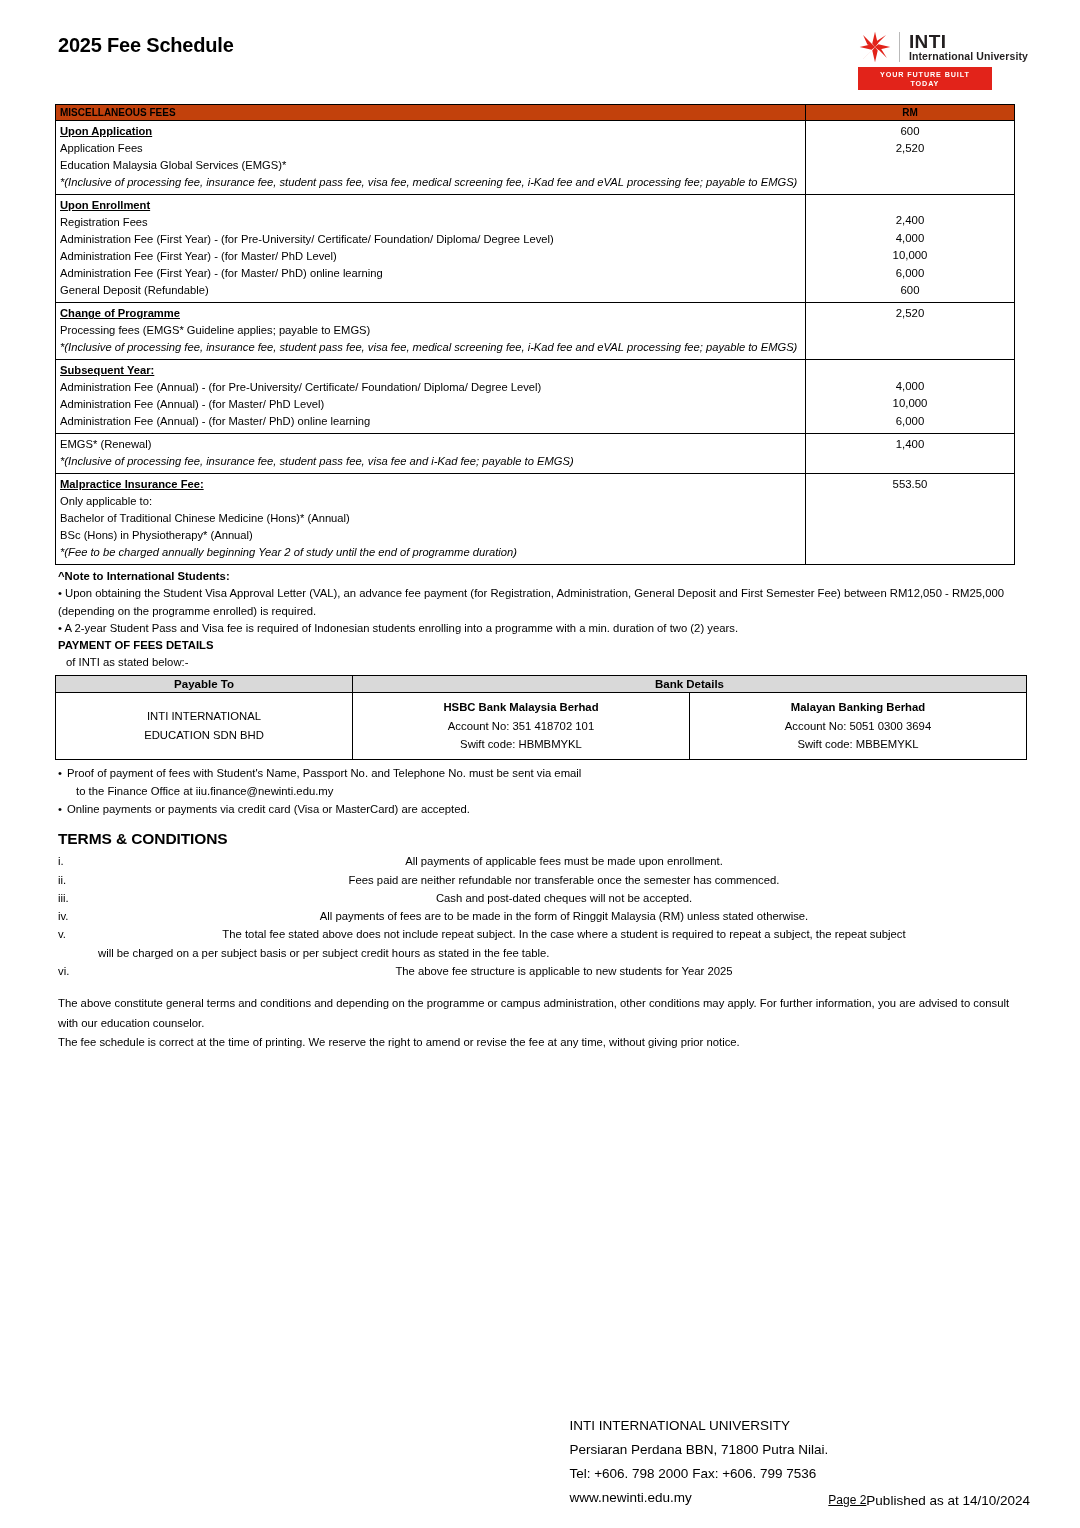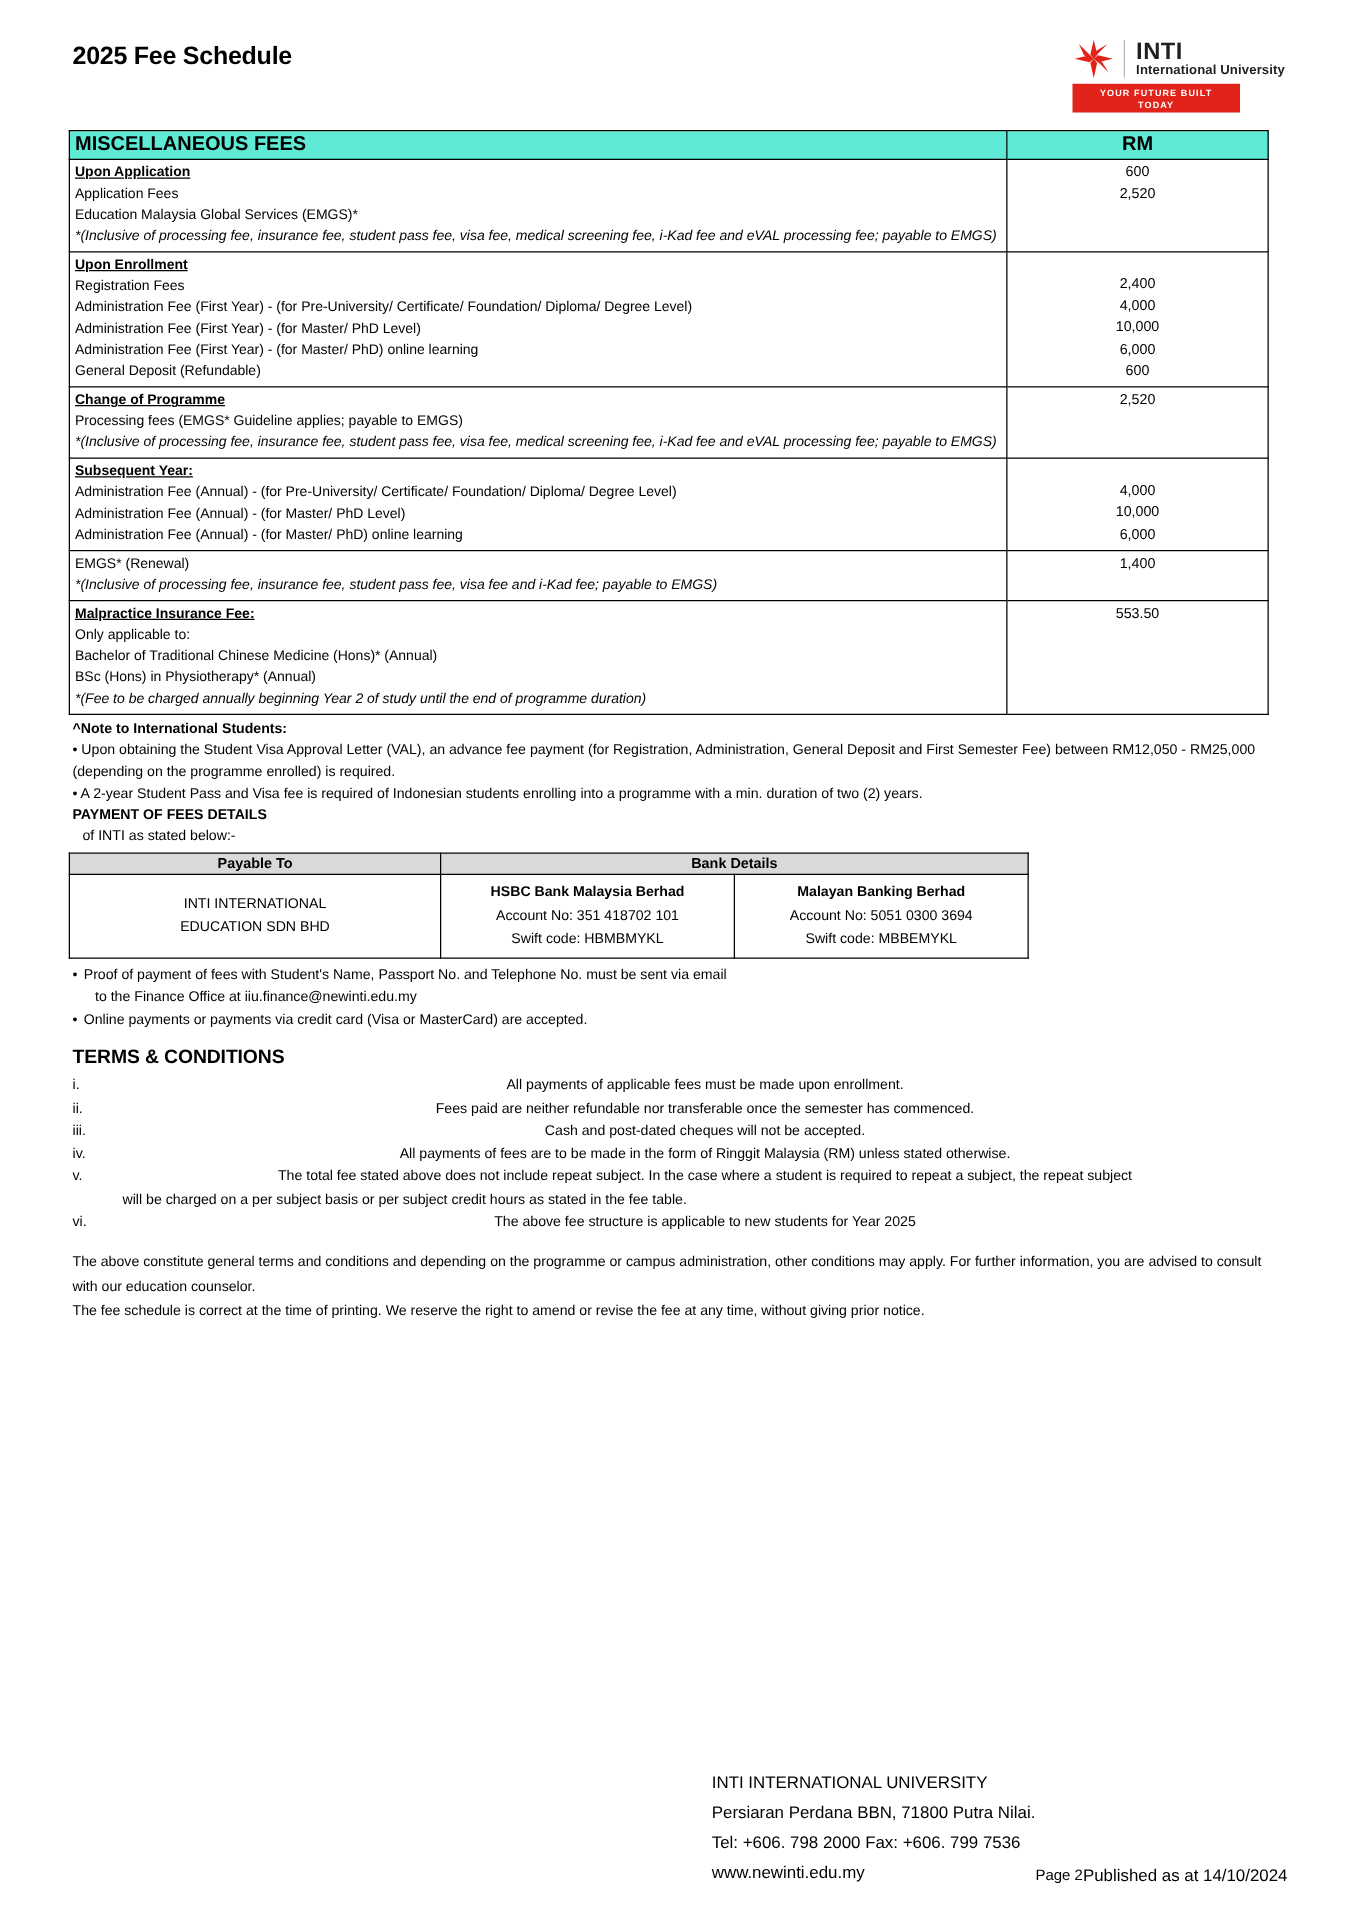"MISCELLANEOUS FEES" table.fee thead th { background: #5eead4 -> #c2410c; font-size: 16px -> 10px }
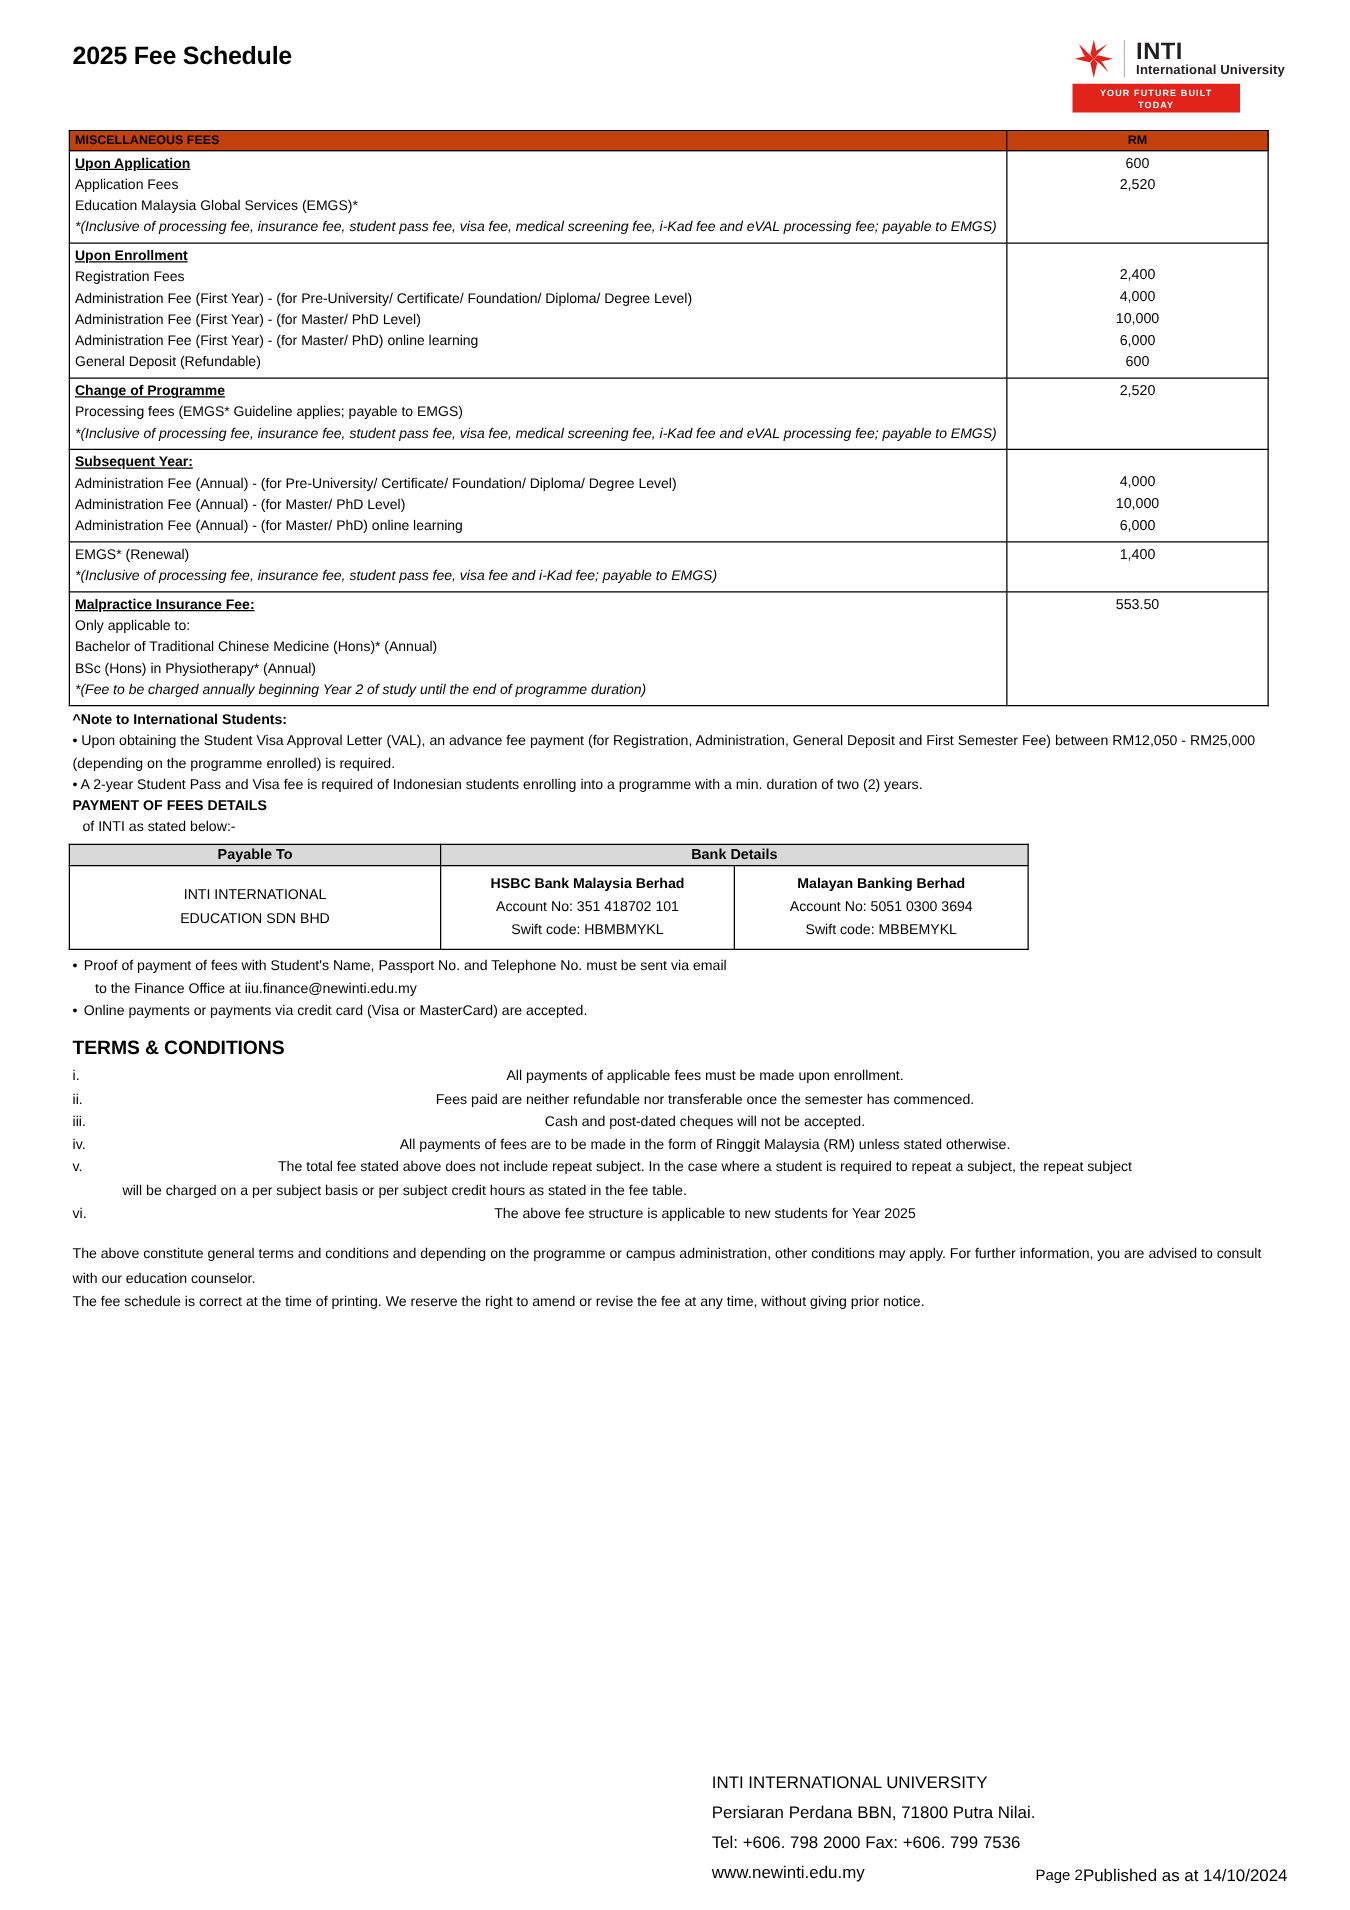"Payable To" table.bank { width: 768px -> 972px }
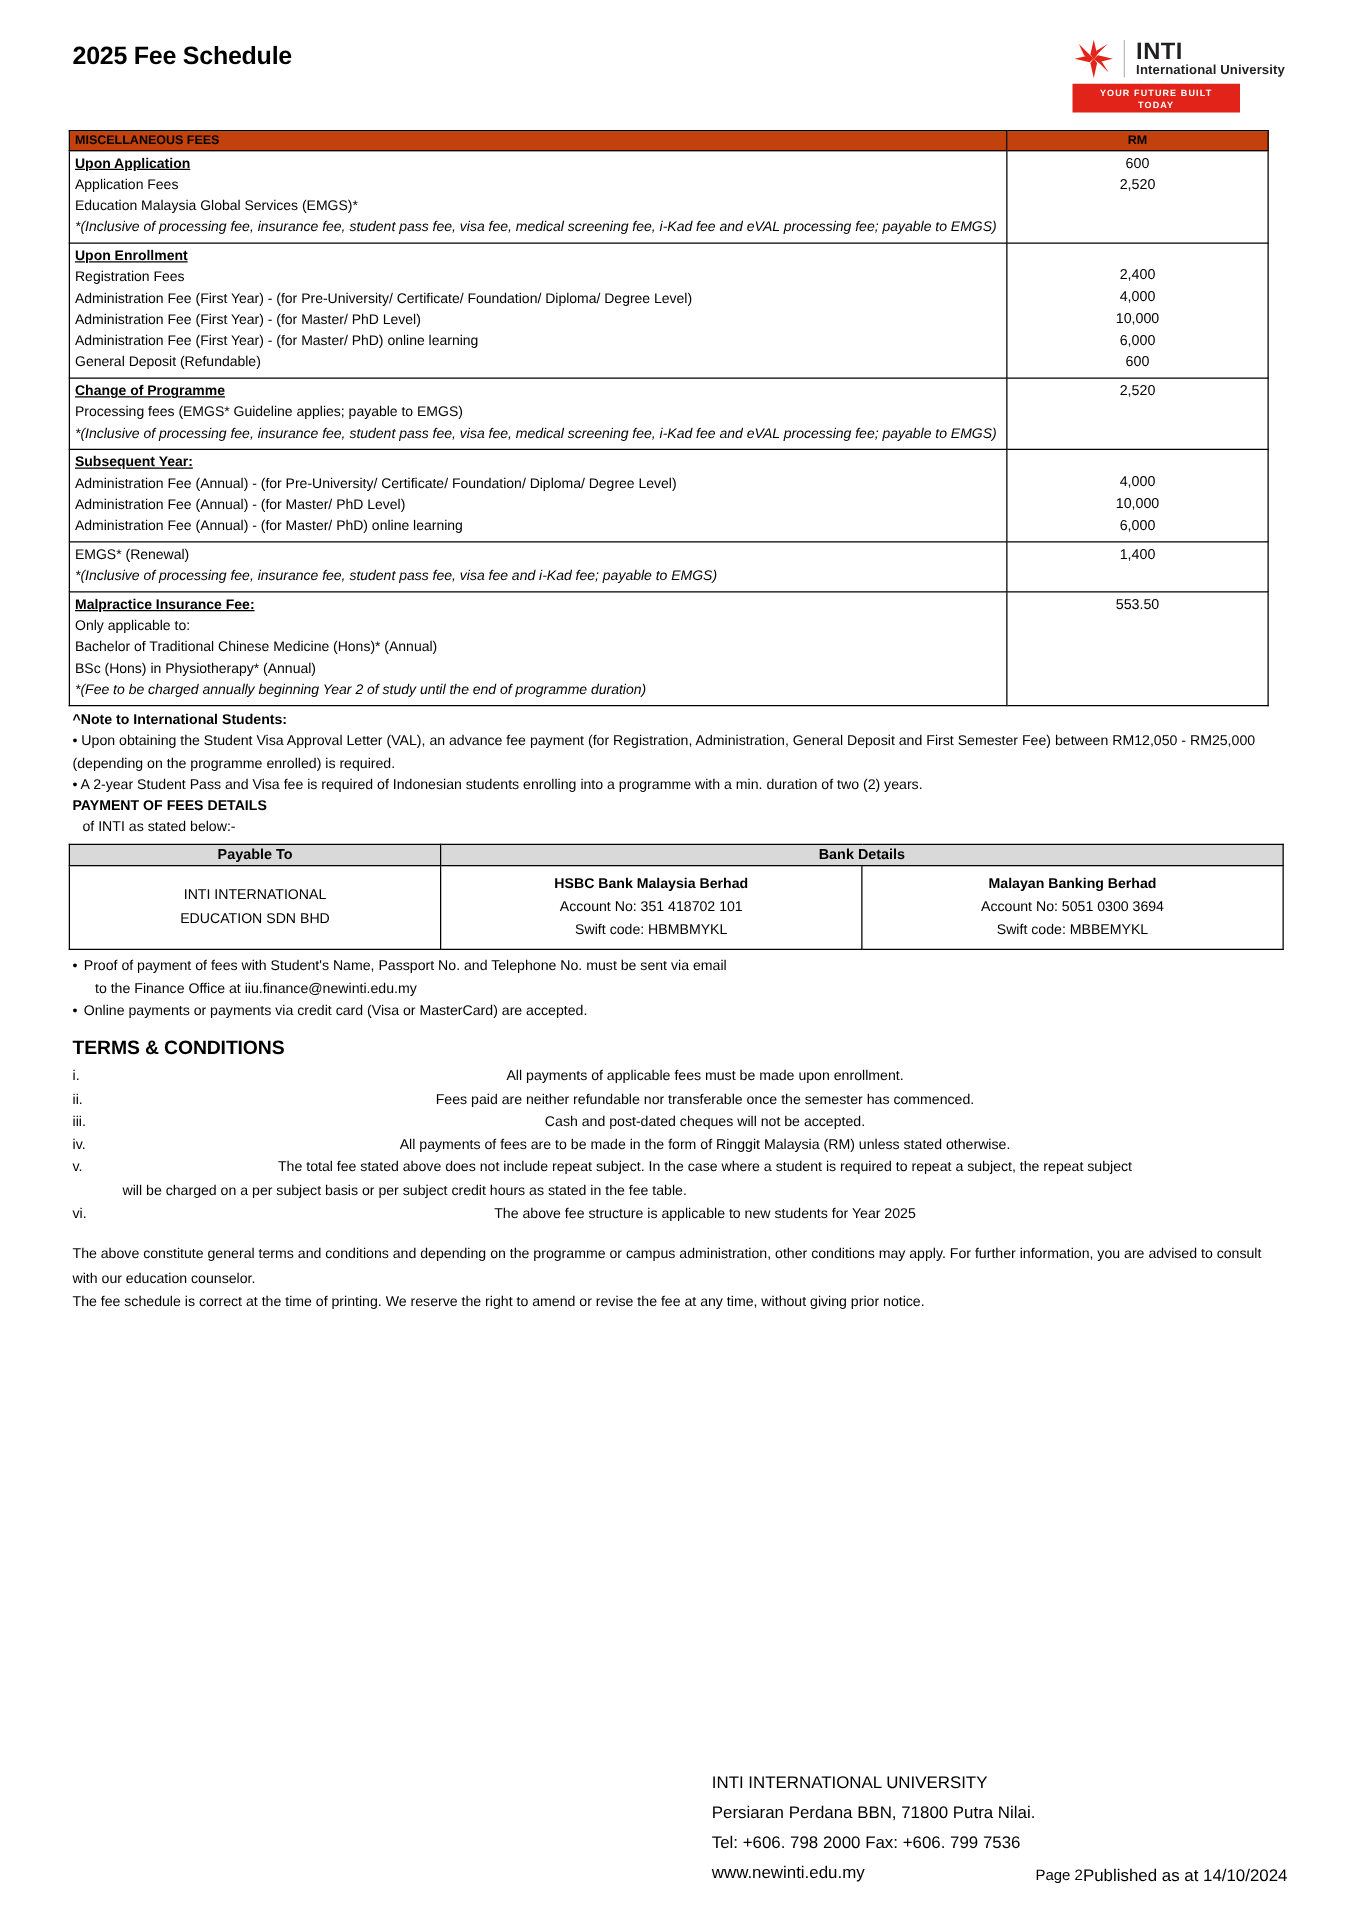"Page 2" .foot-center { text-decoration: none -> underline }
